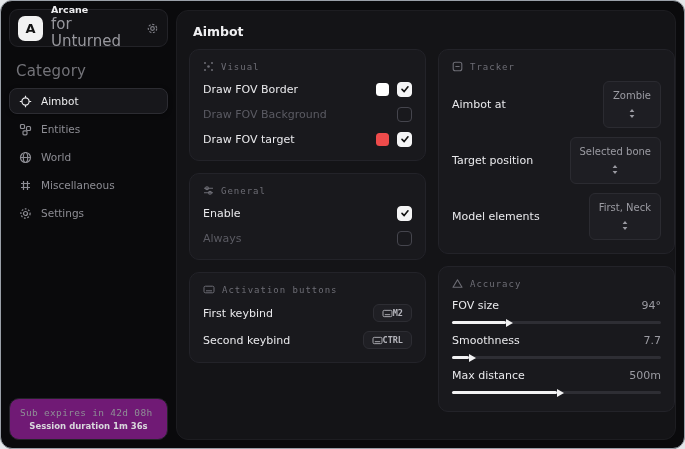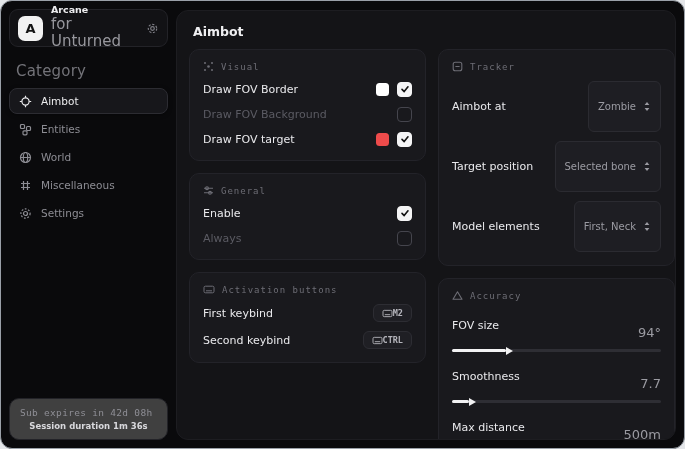"Zombie" .selectbtn { flex-direction: none -> column; padding: 19px 9px -> 8px 9px }
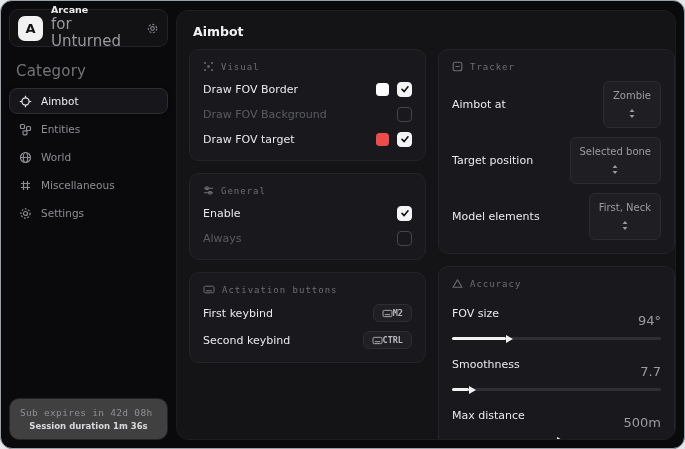"94°" .slider-value { font-size: 13px -> 11px; margin-top: 14px -> none }
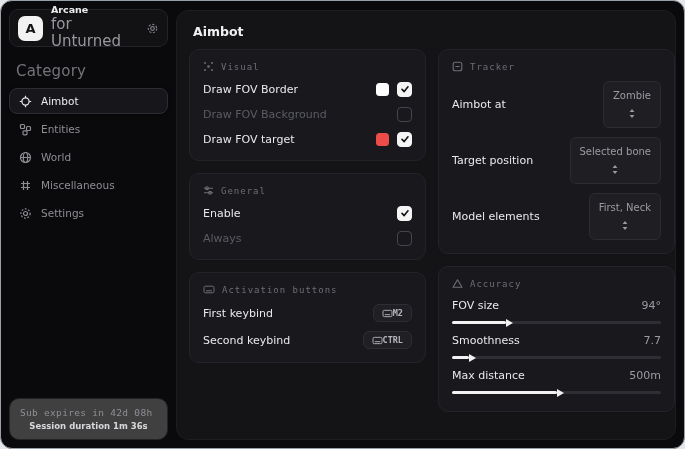"Sub expires in 42d 08h" .sub-card { background: #404040 -> #701a75 }
